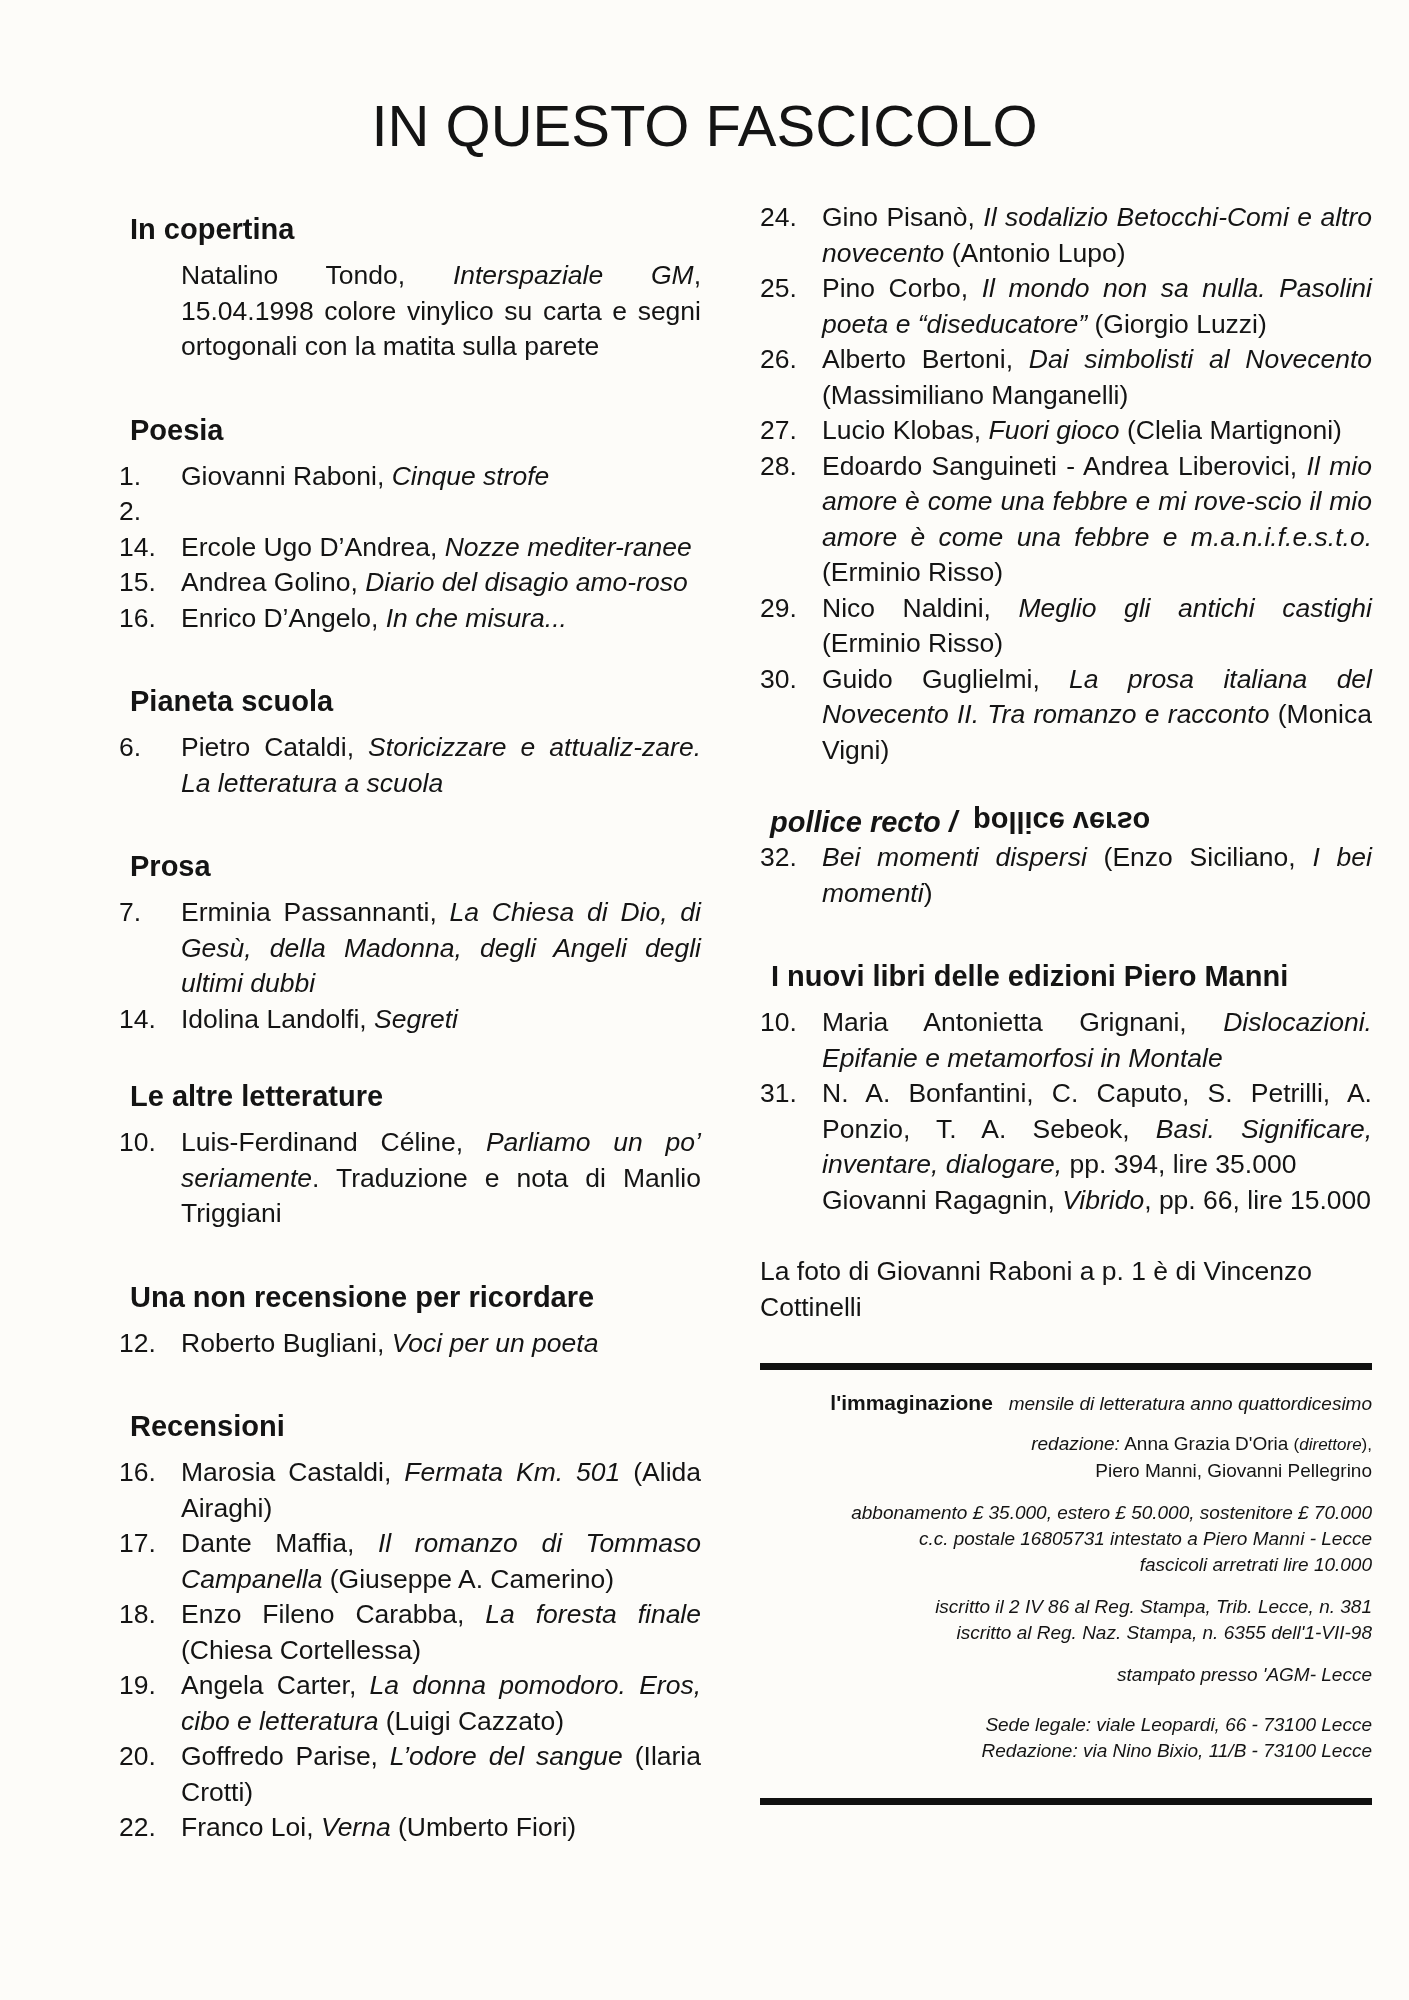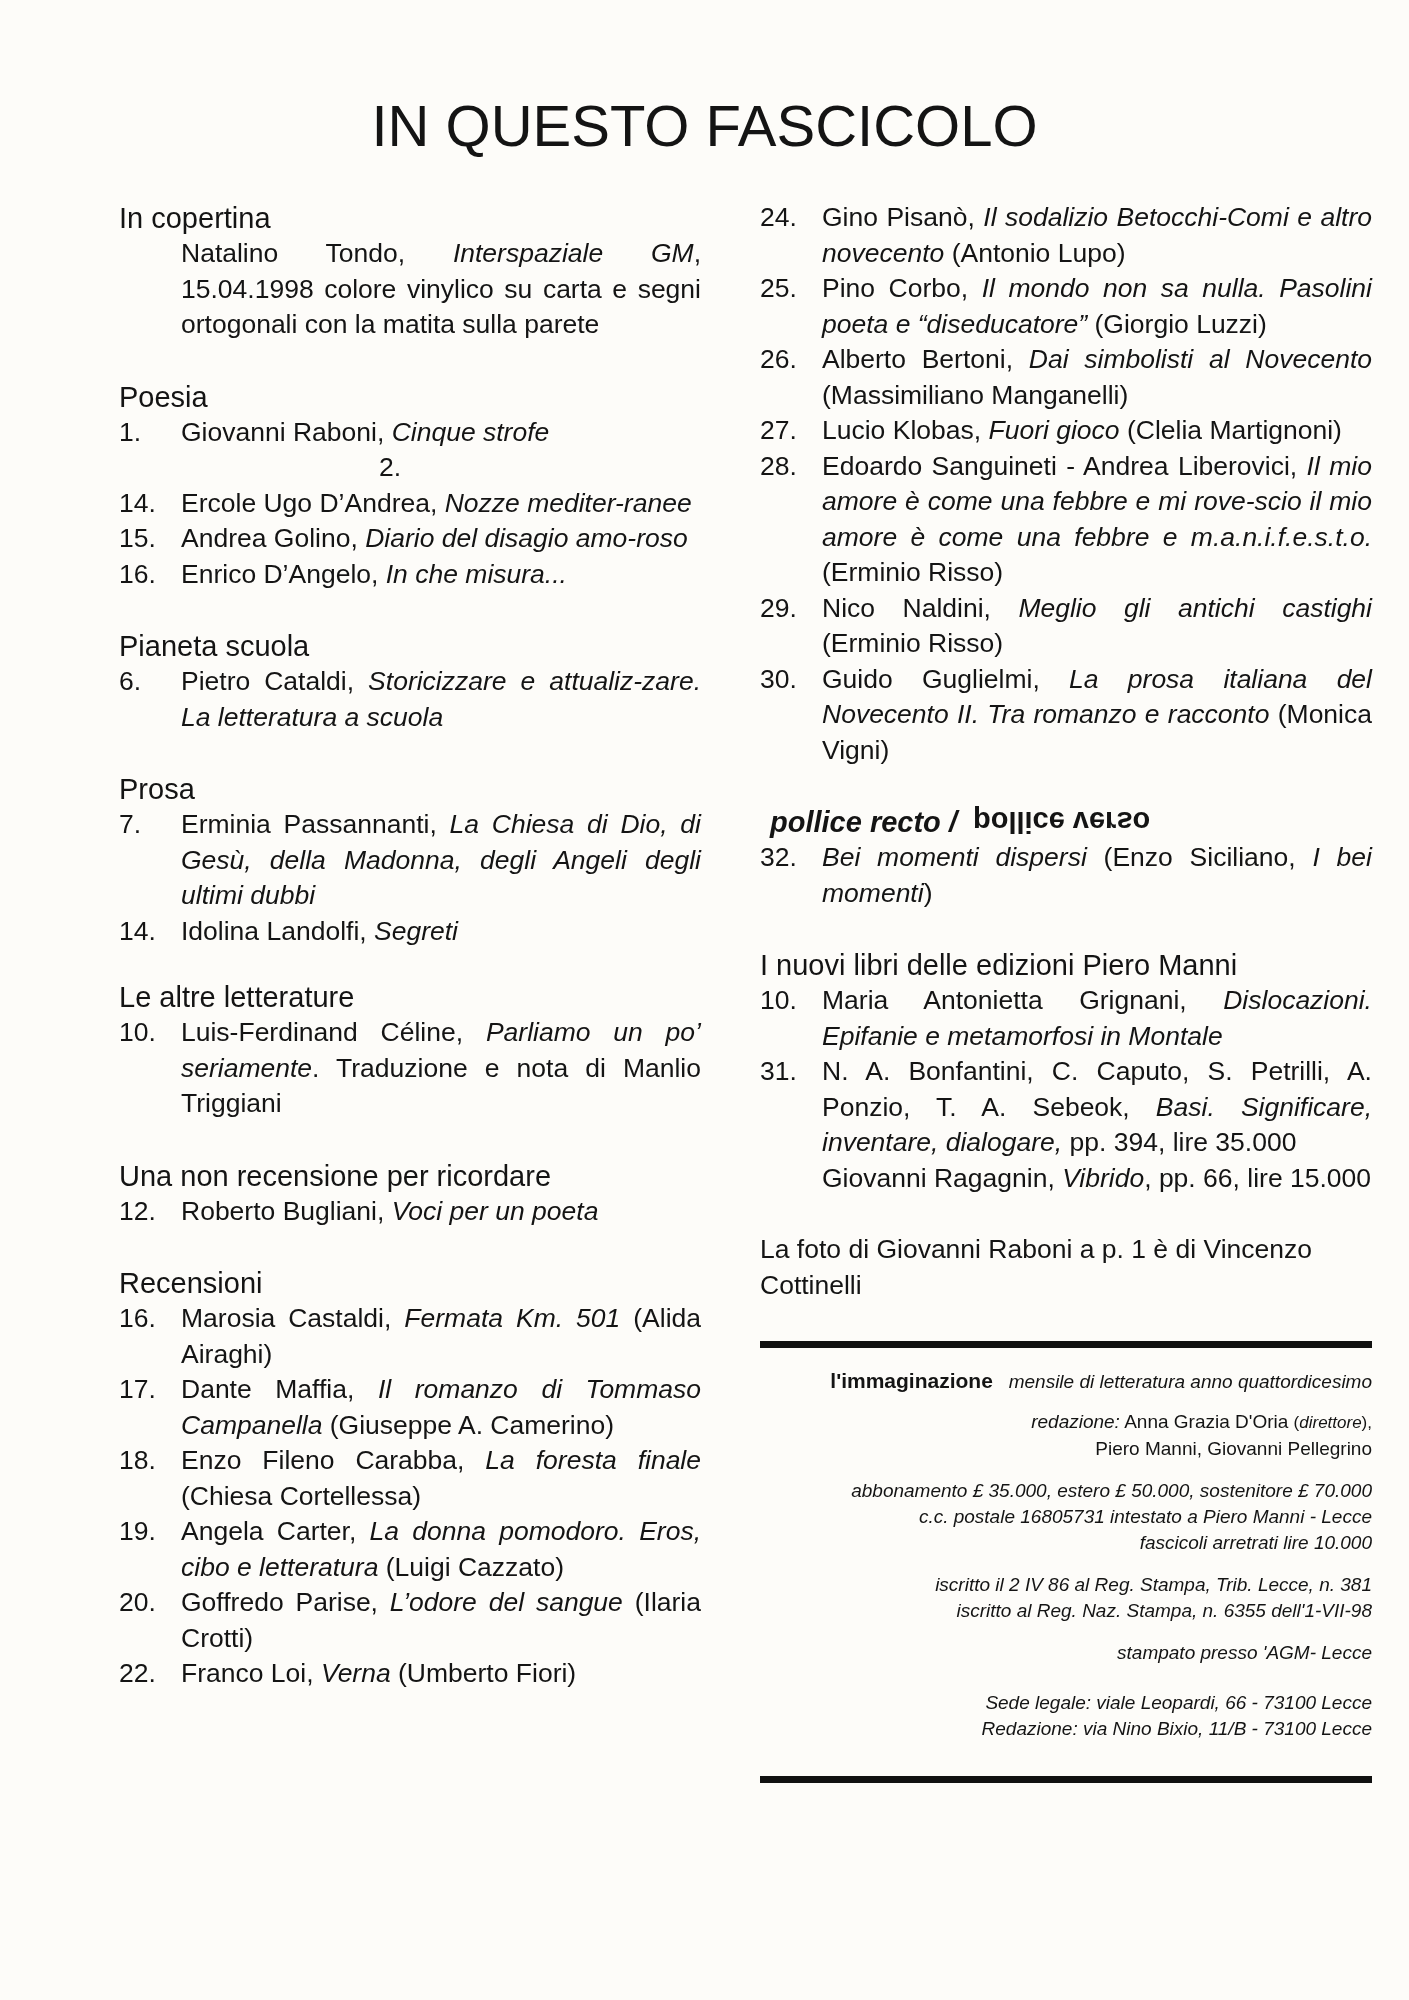"In copertina" .section-title { font-weight: normal -> bold; margin: 0 -> 11px }
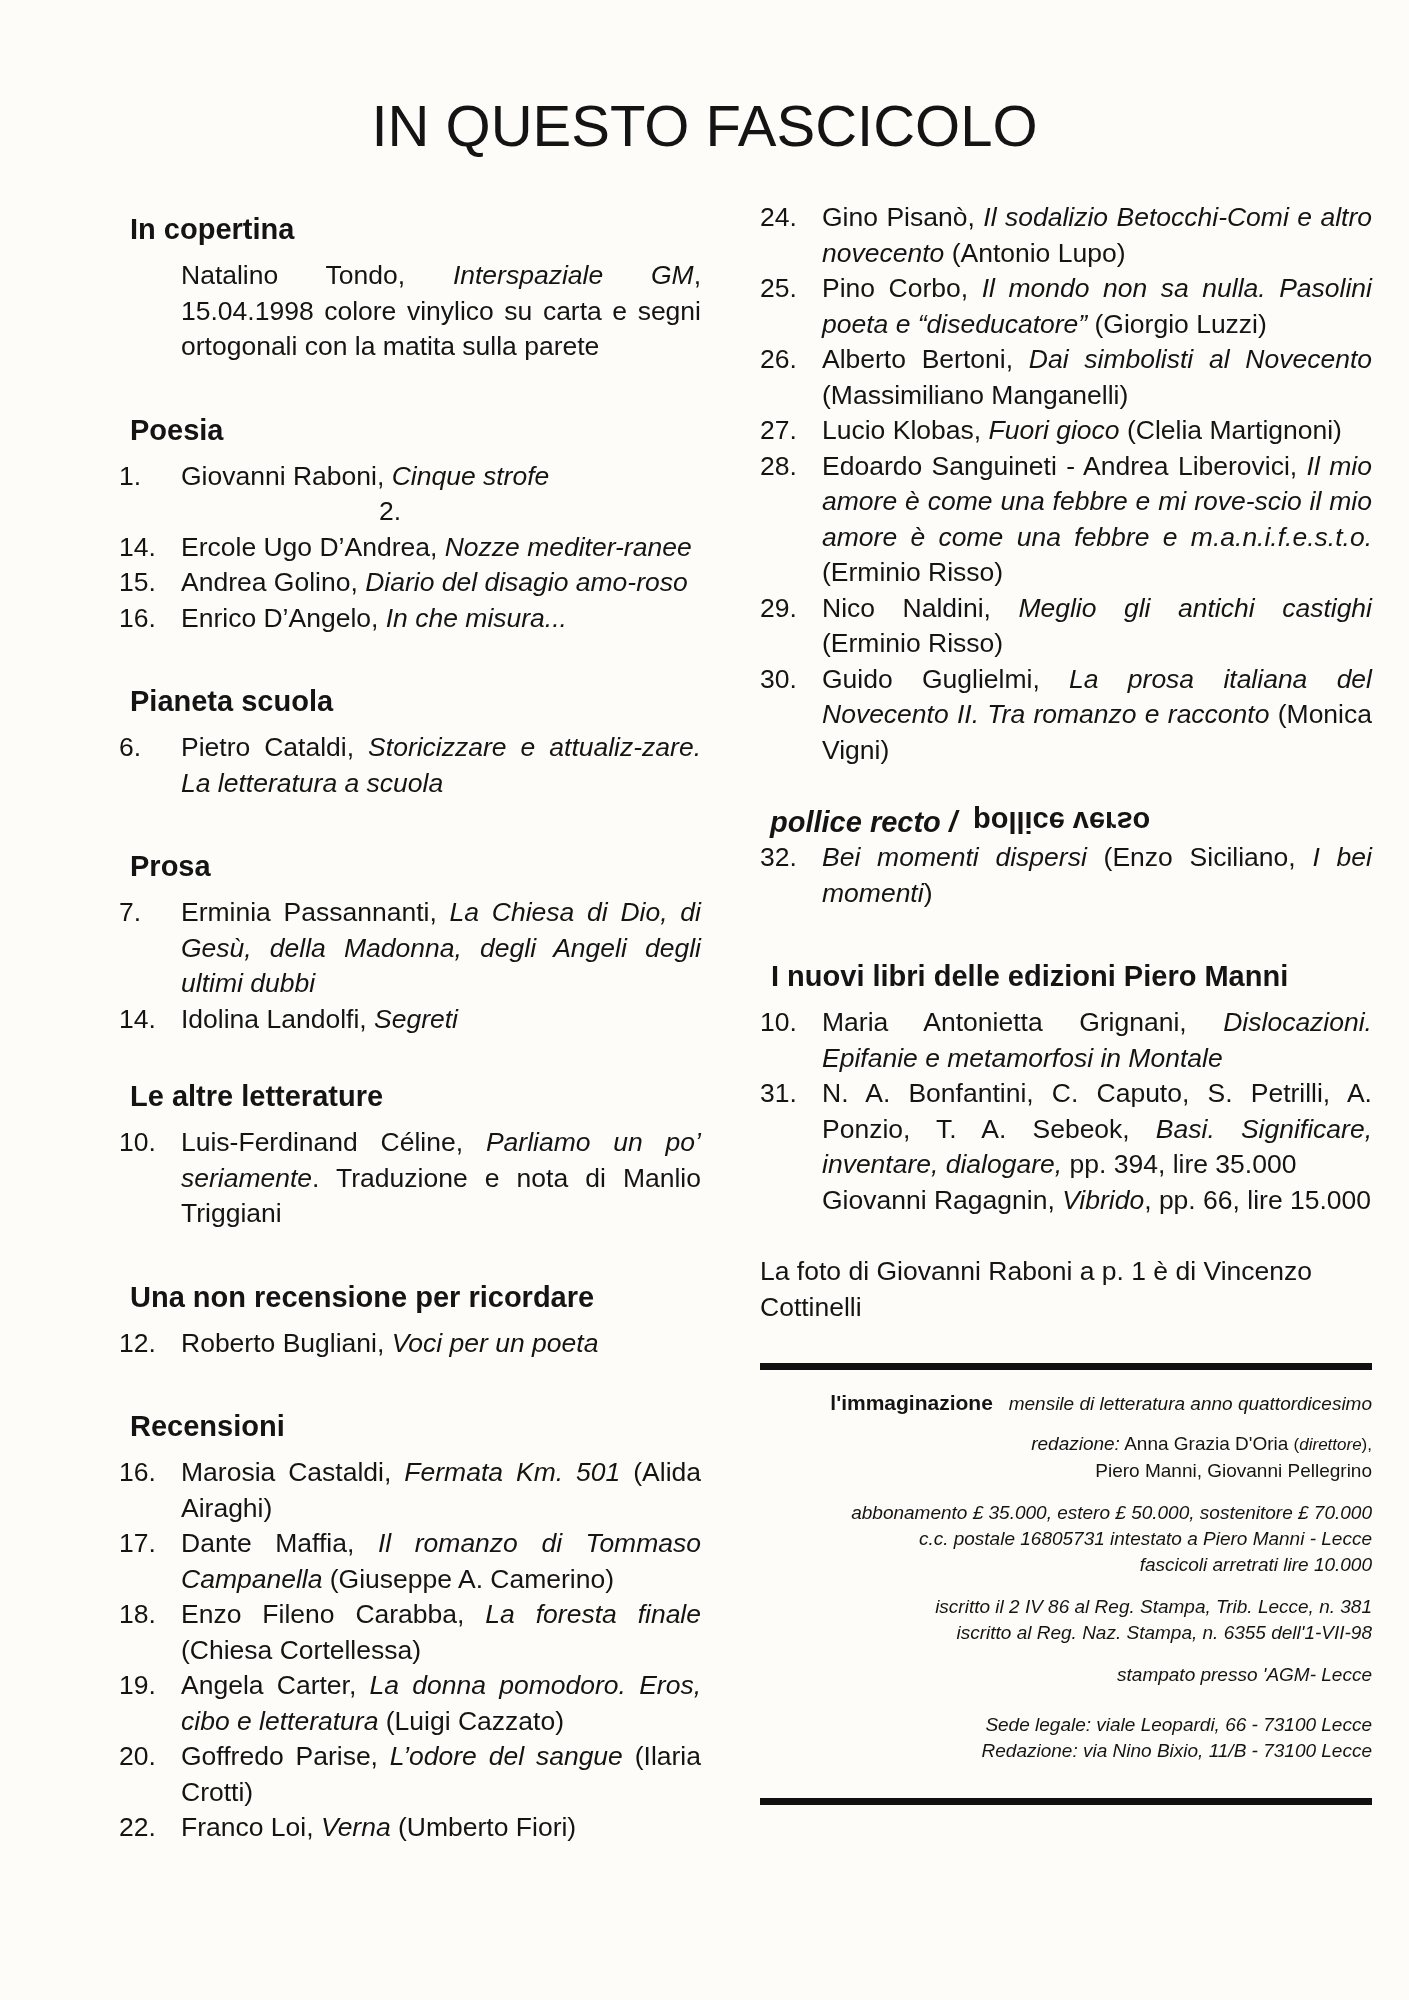"24." .entry { justify-content: center -> none }
